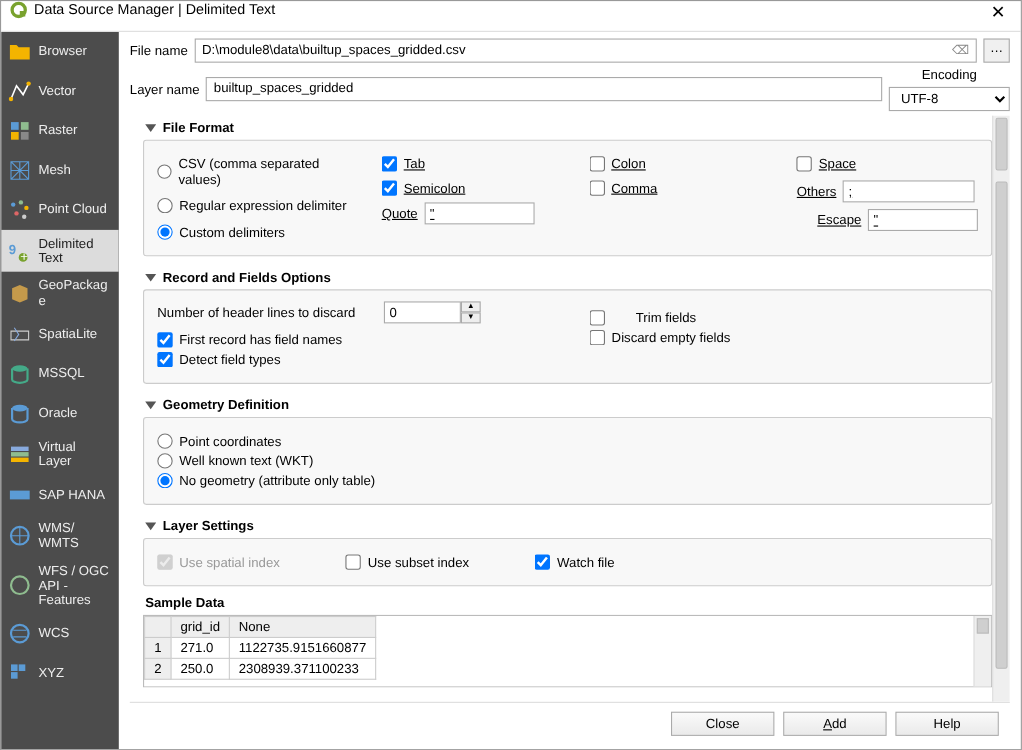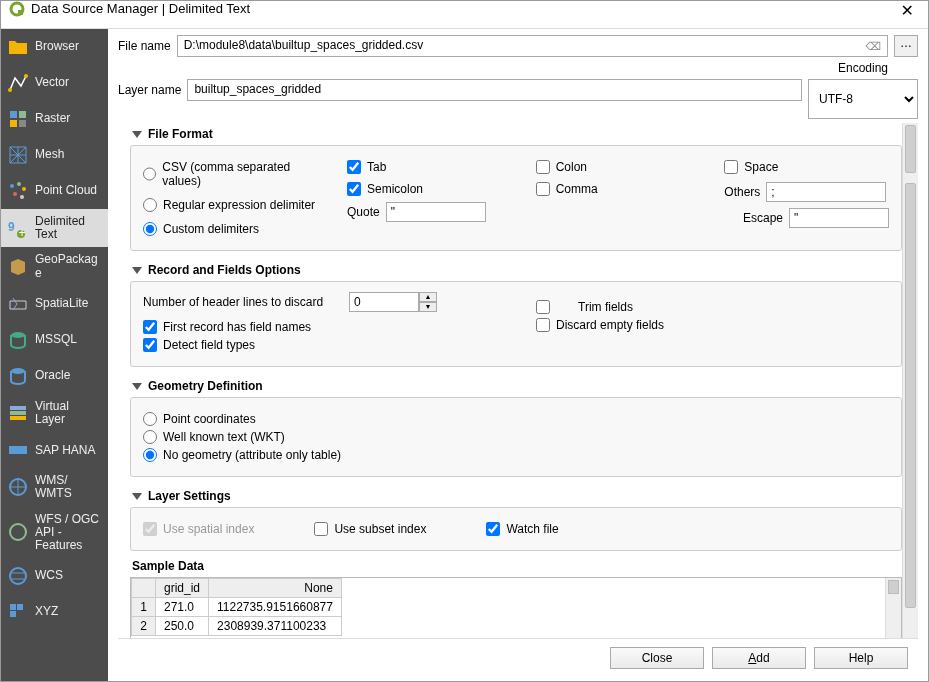"UTF-8" .encoding-box select { height: 40px -> 22px }
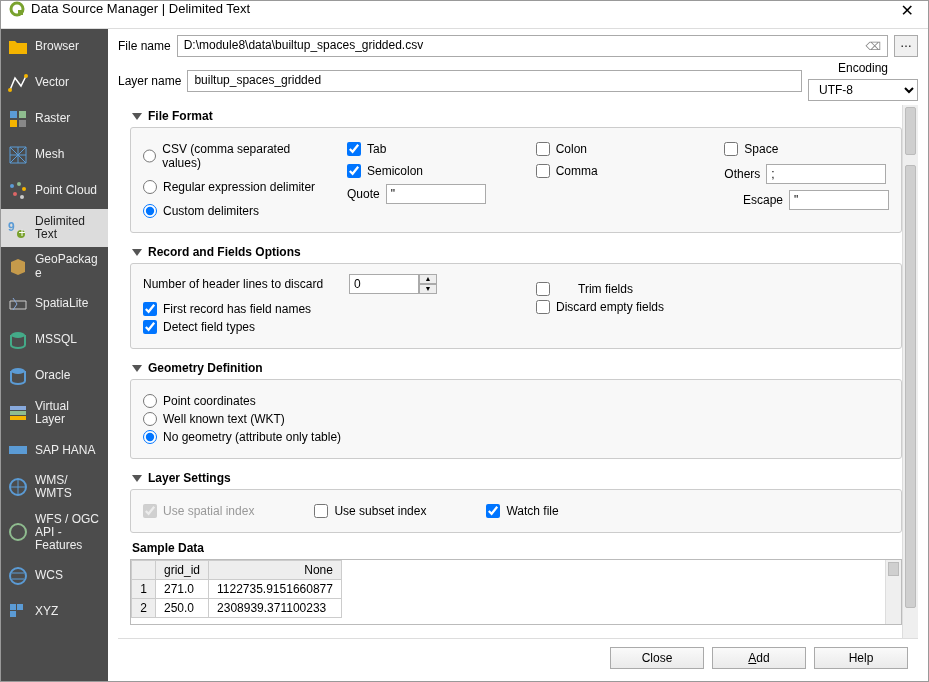"Tab" .ff-mid, .ff-right1, .ff-right2 { text-decoration: none -> underline }
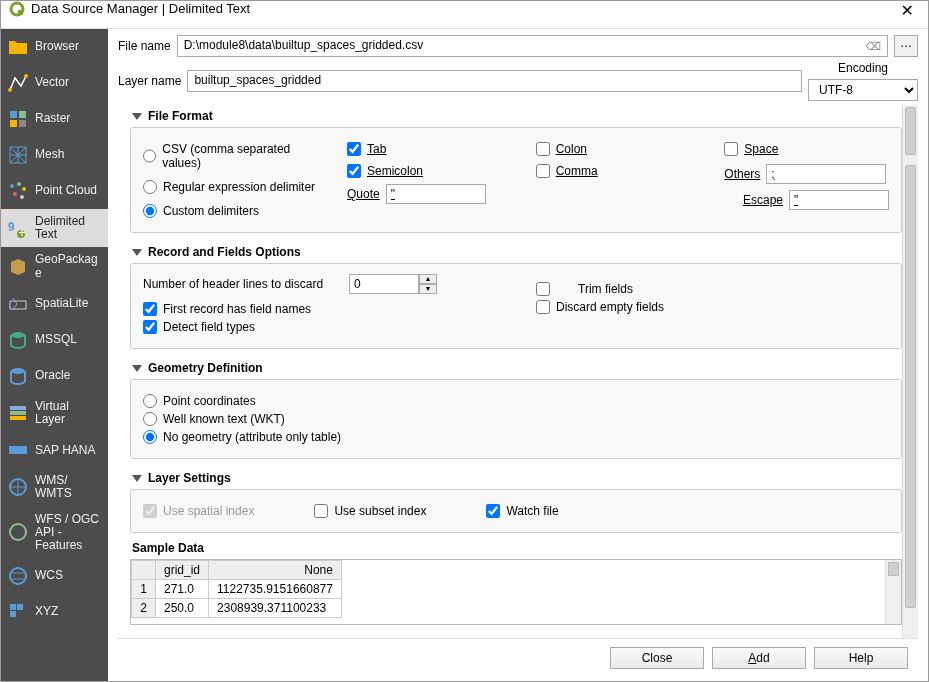"grid_id" .sample-table th { text-align: right -> left }
